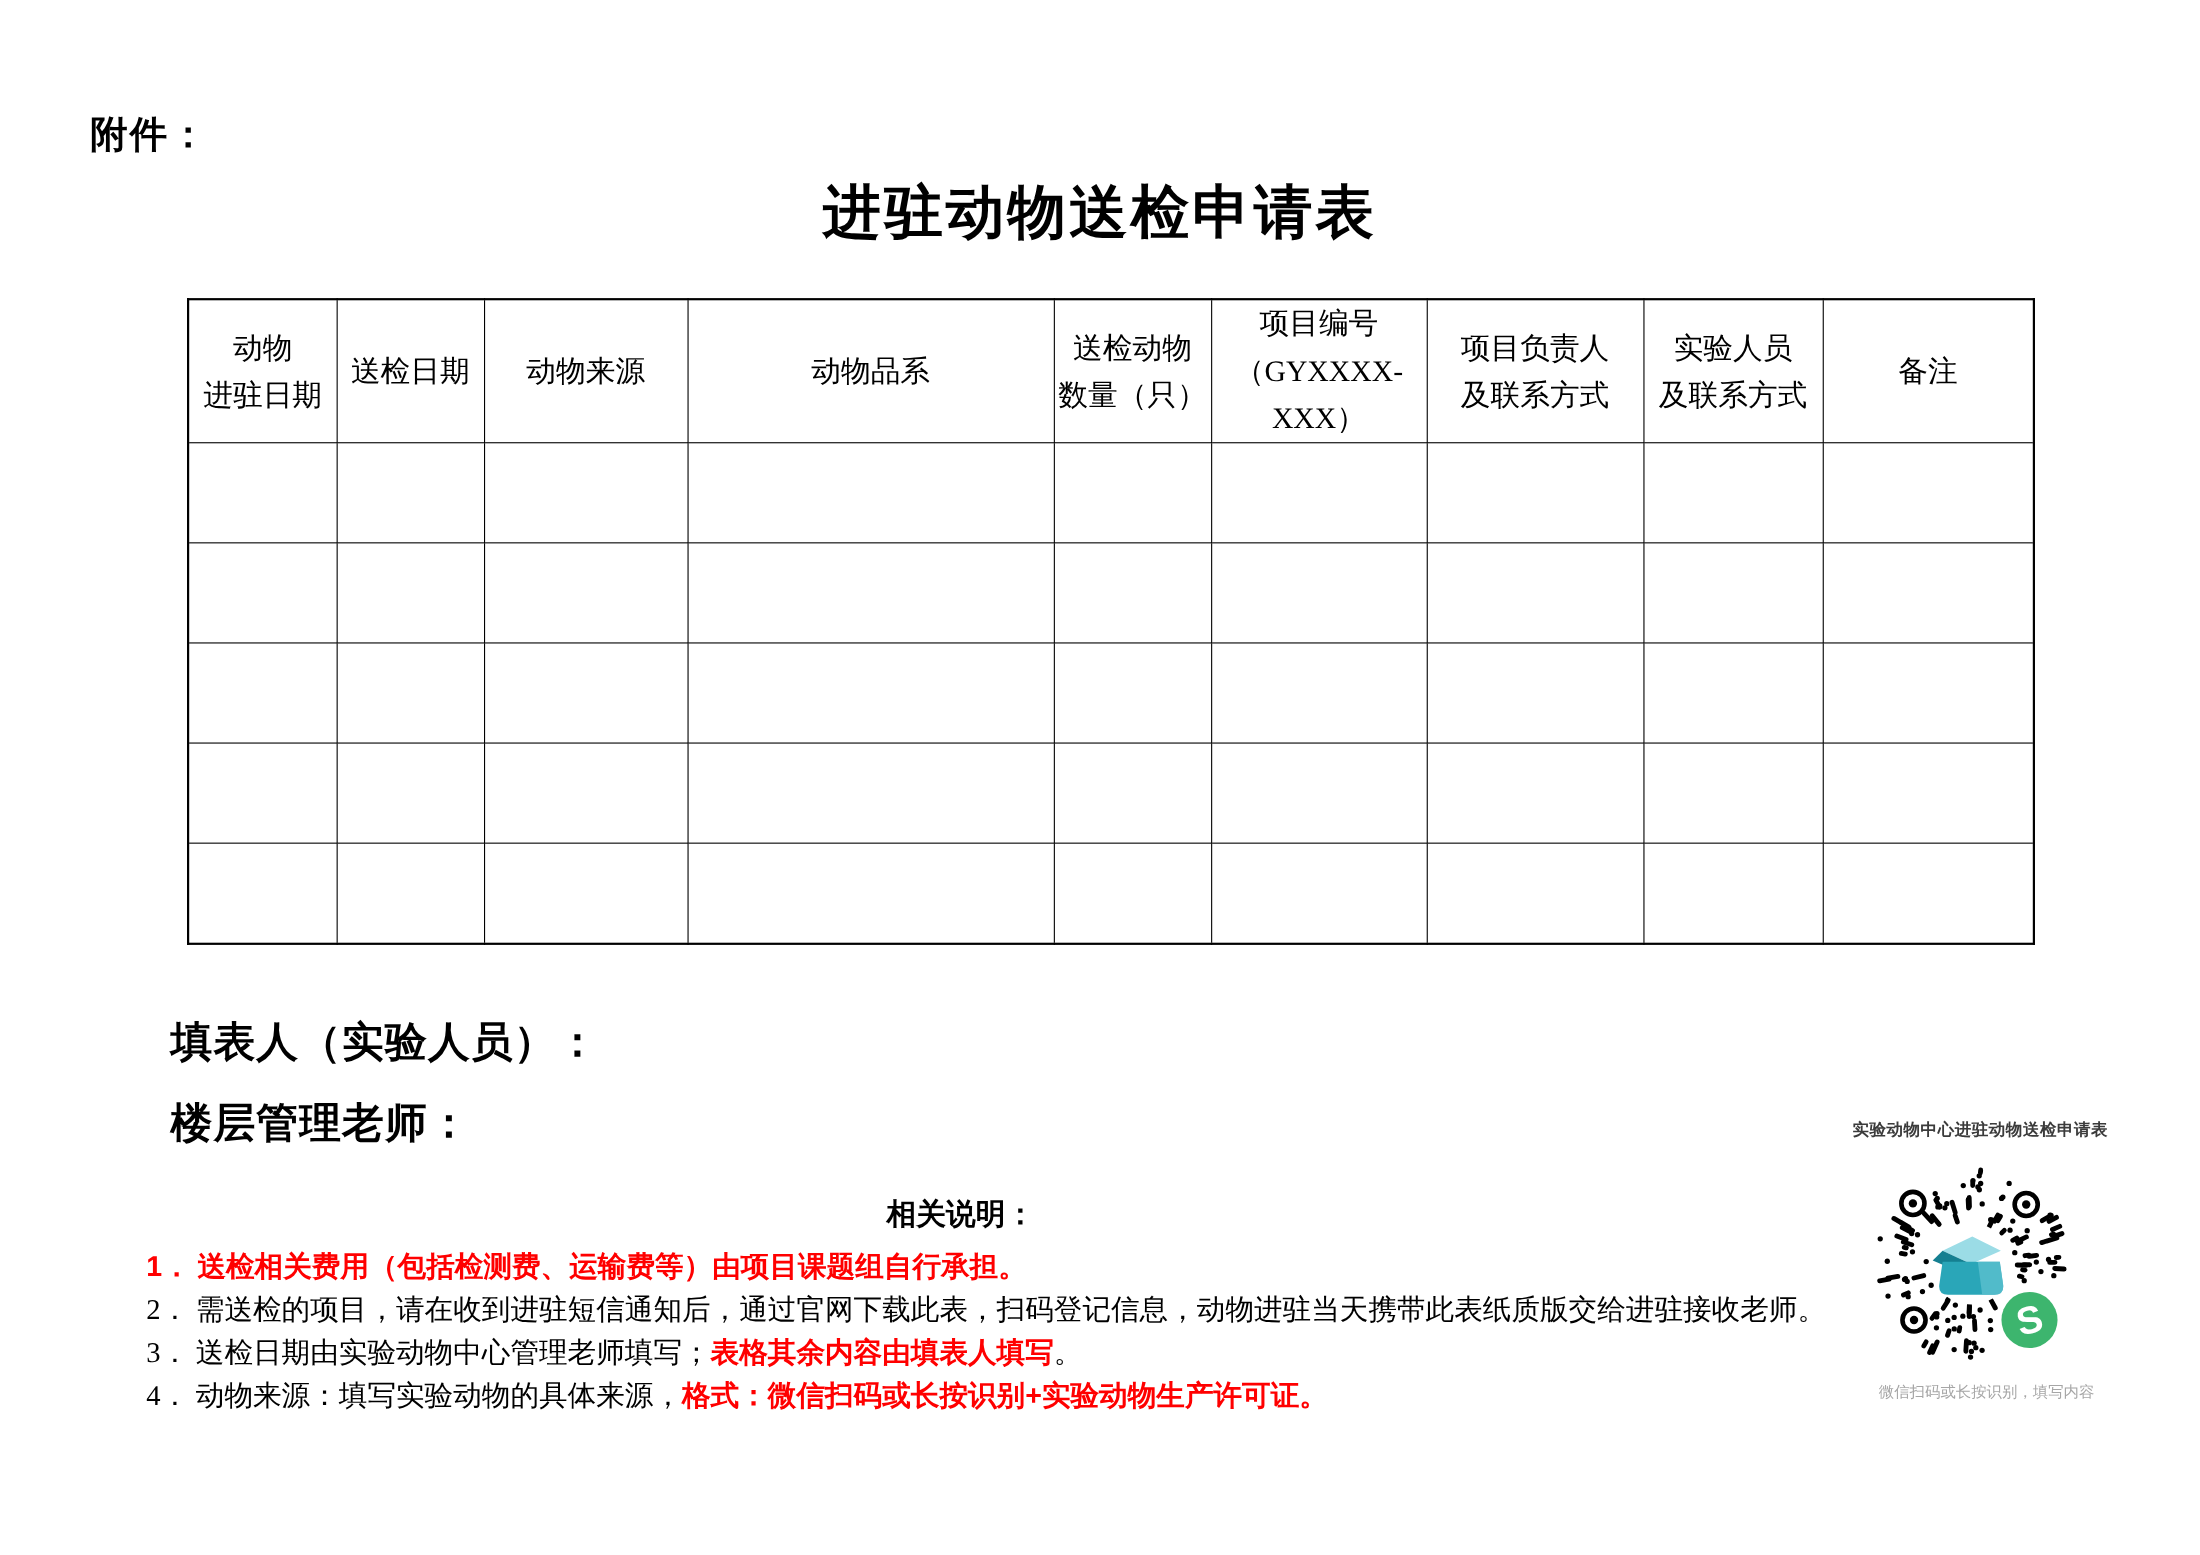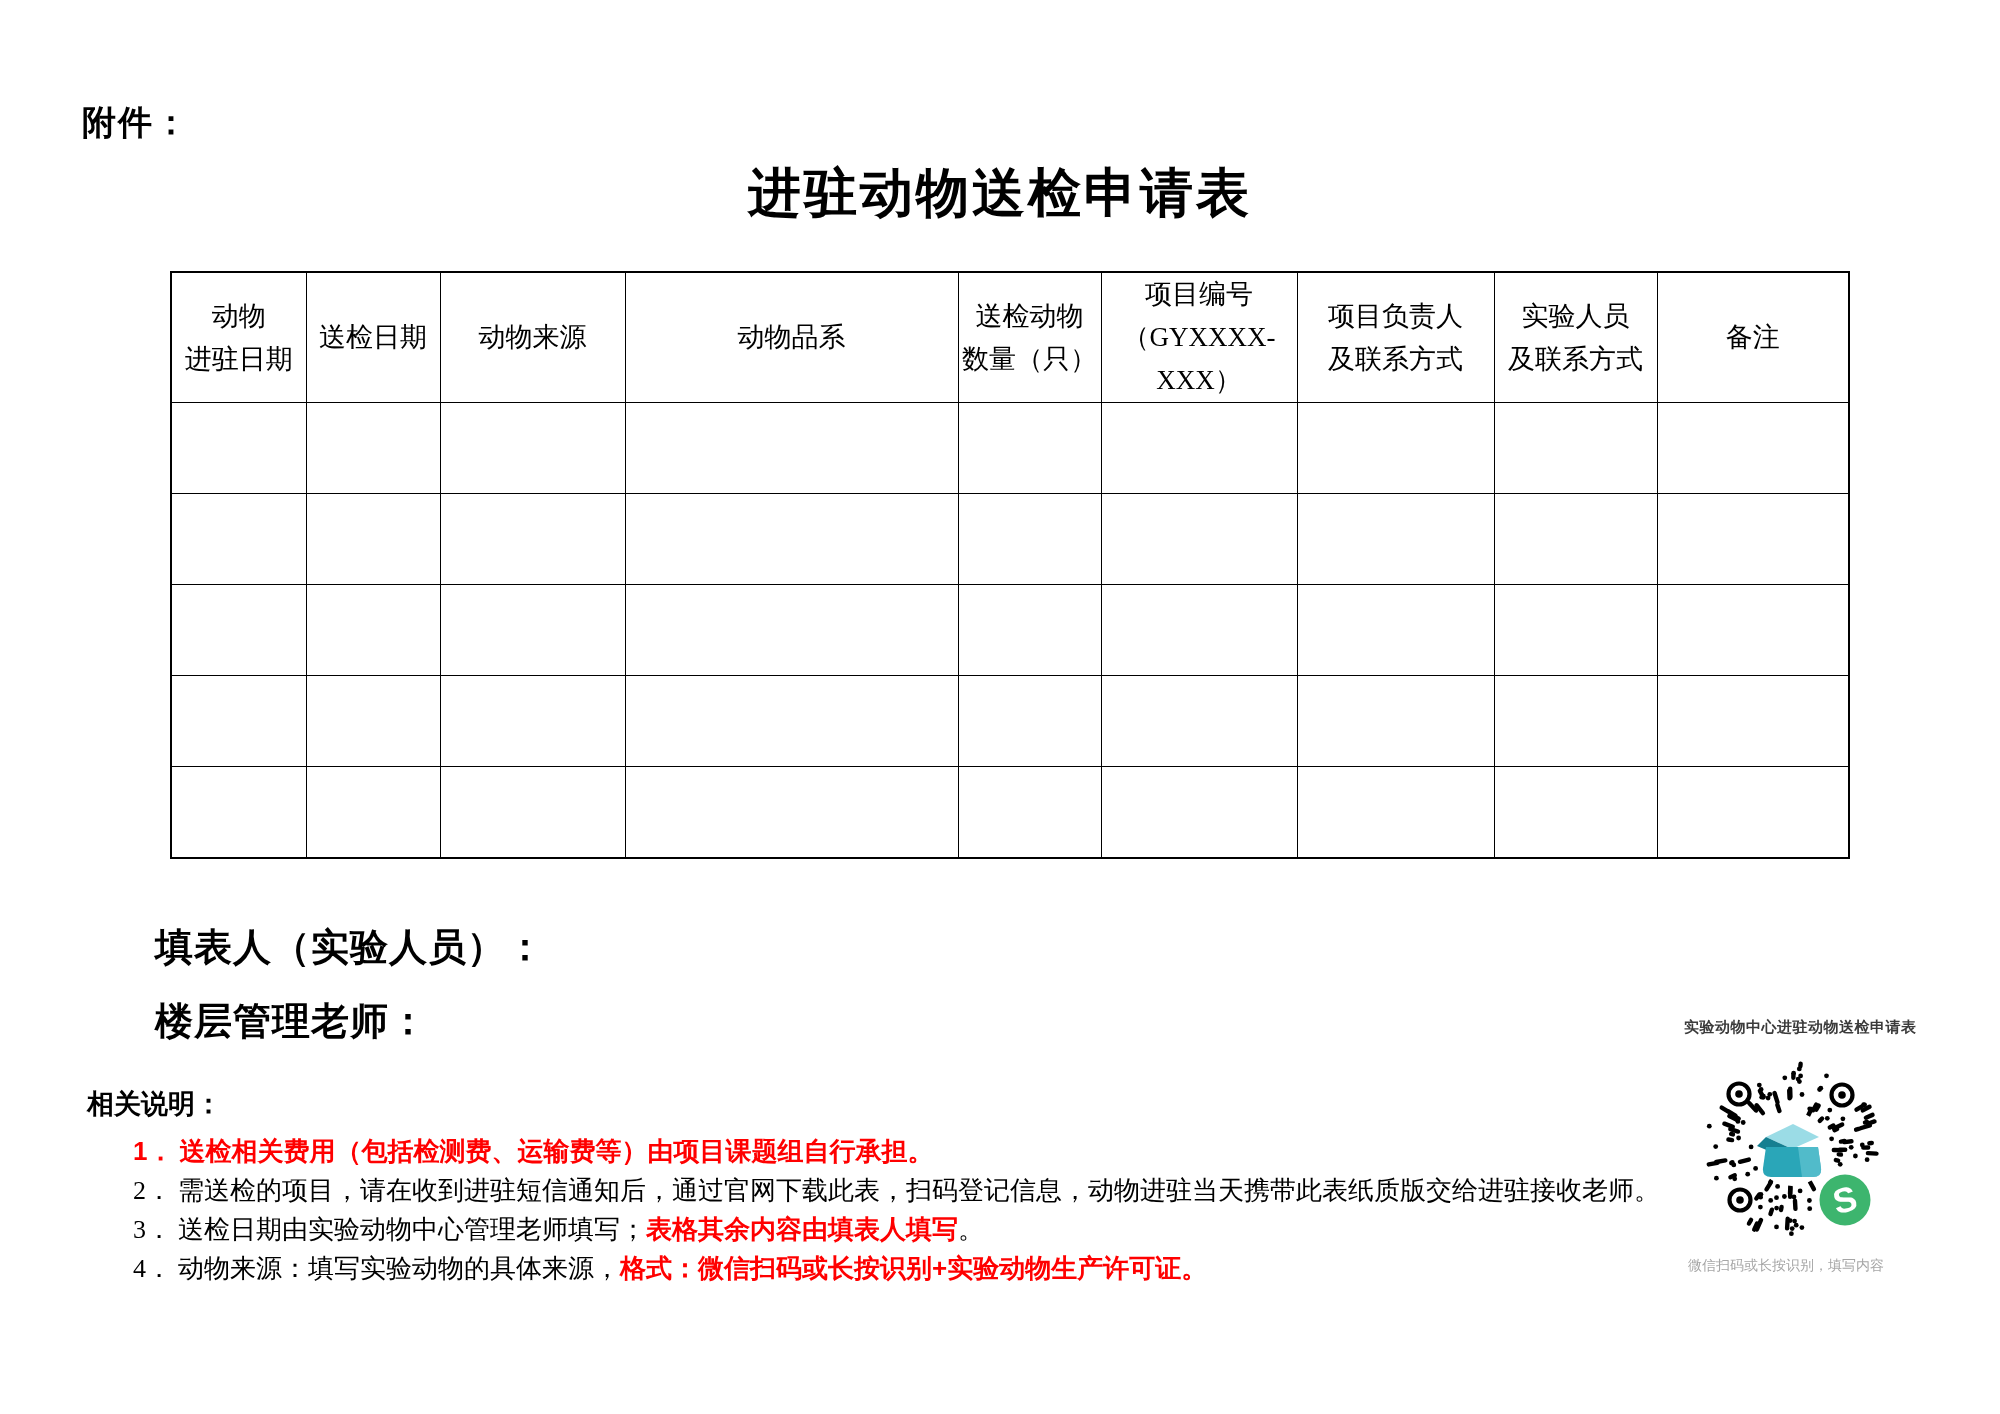"相关说明：" .notes-heading { text-align: none -> center }
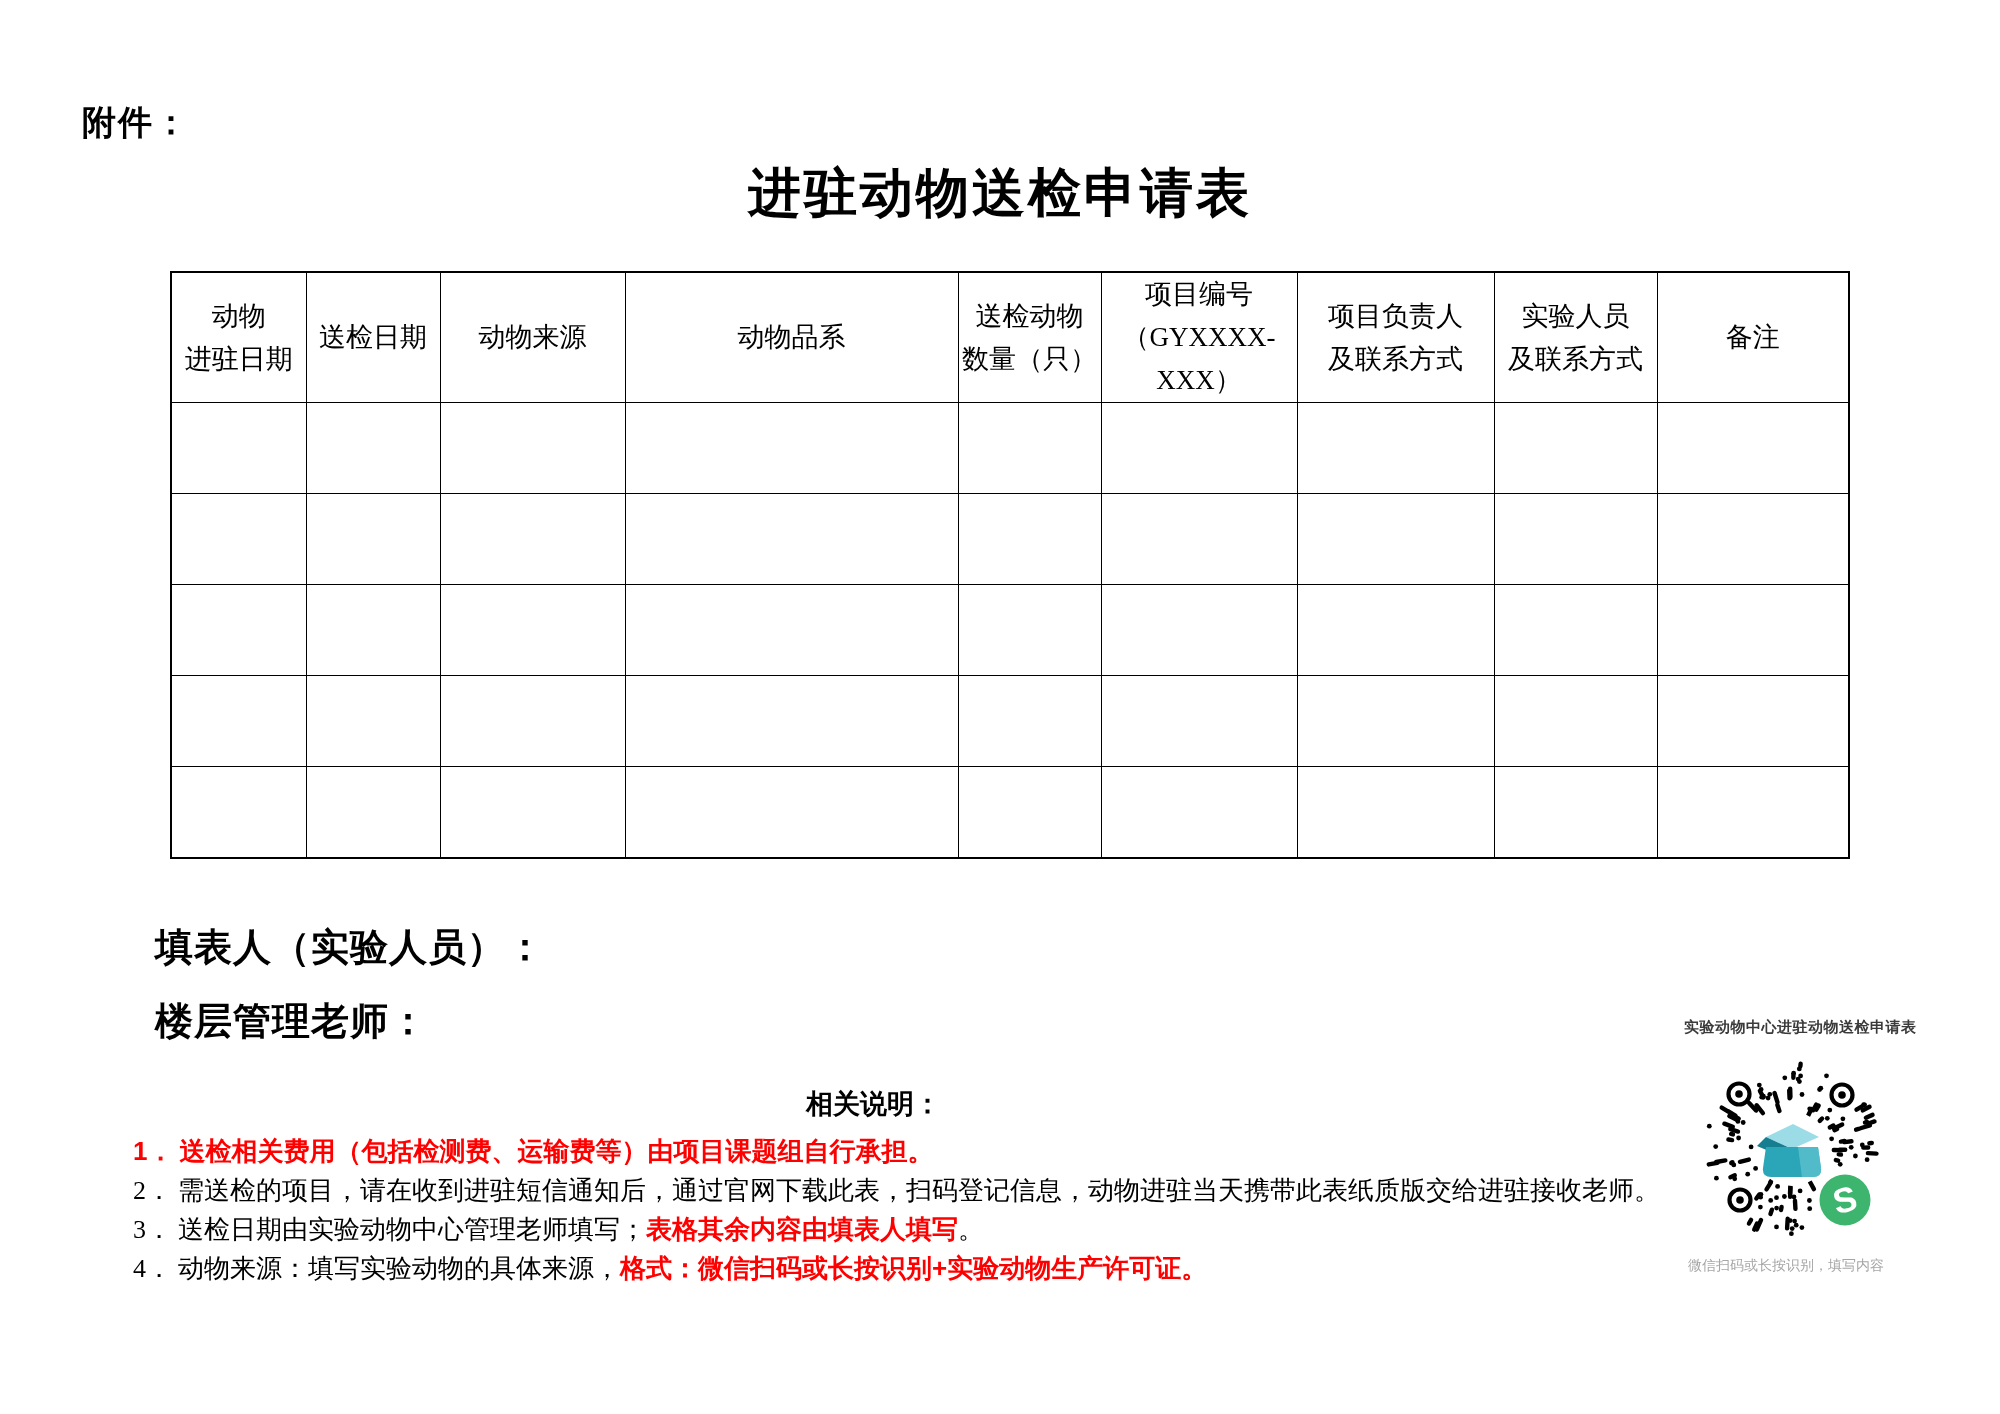"微信扫码或长按识别，填写内容" .qr-caption { margin: 18px 0 0 4px -> 18px 0 0 24px }
